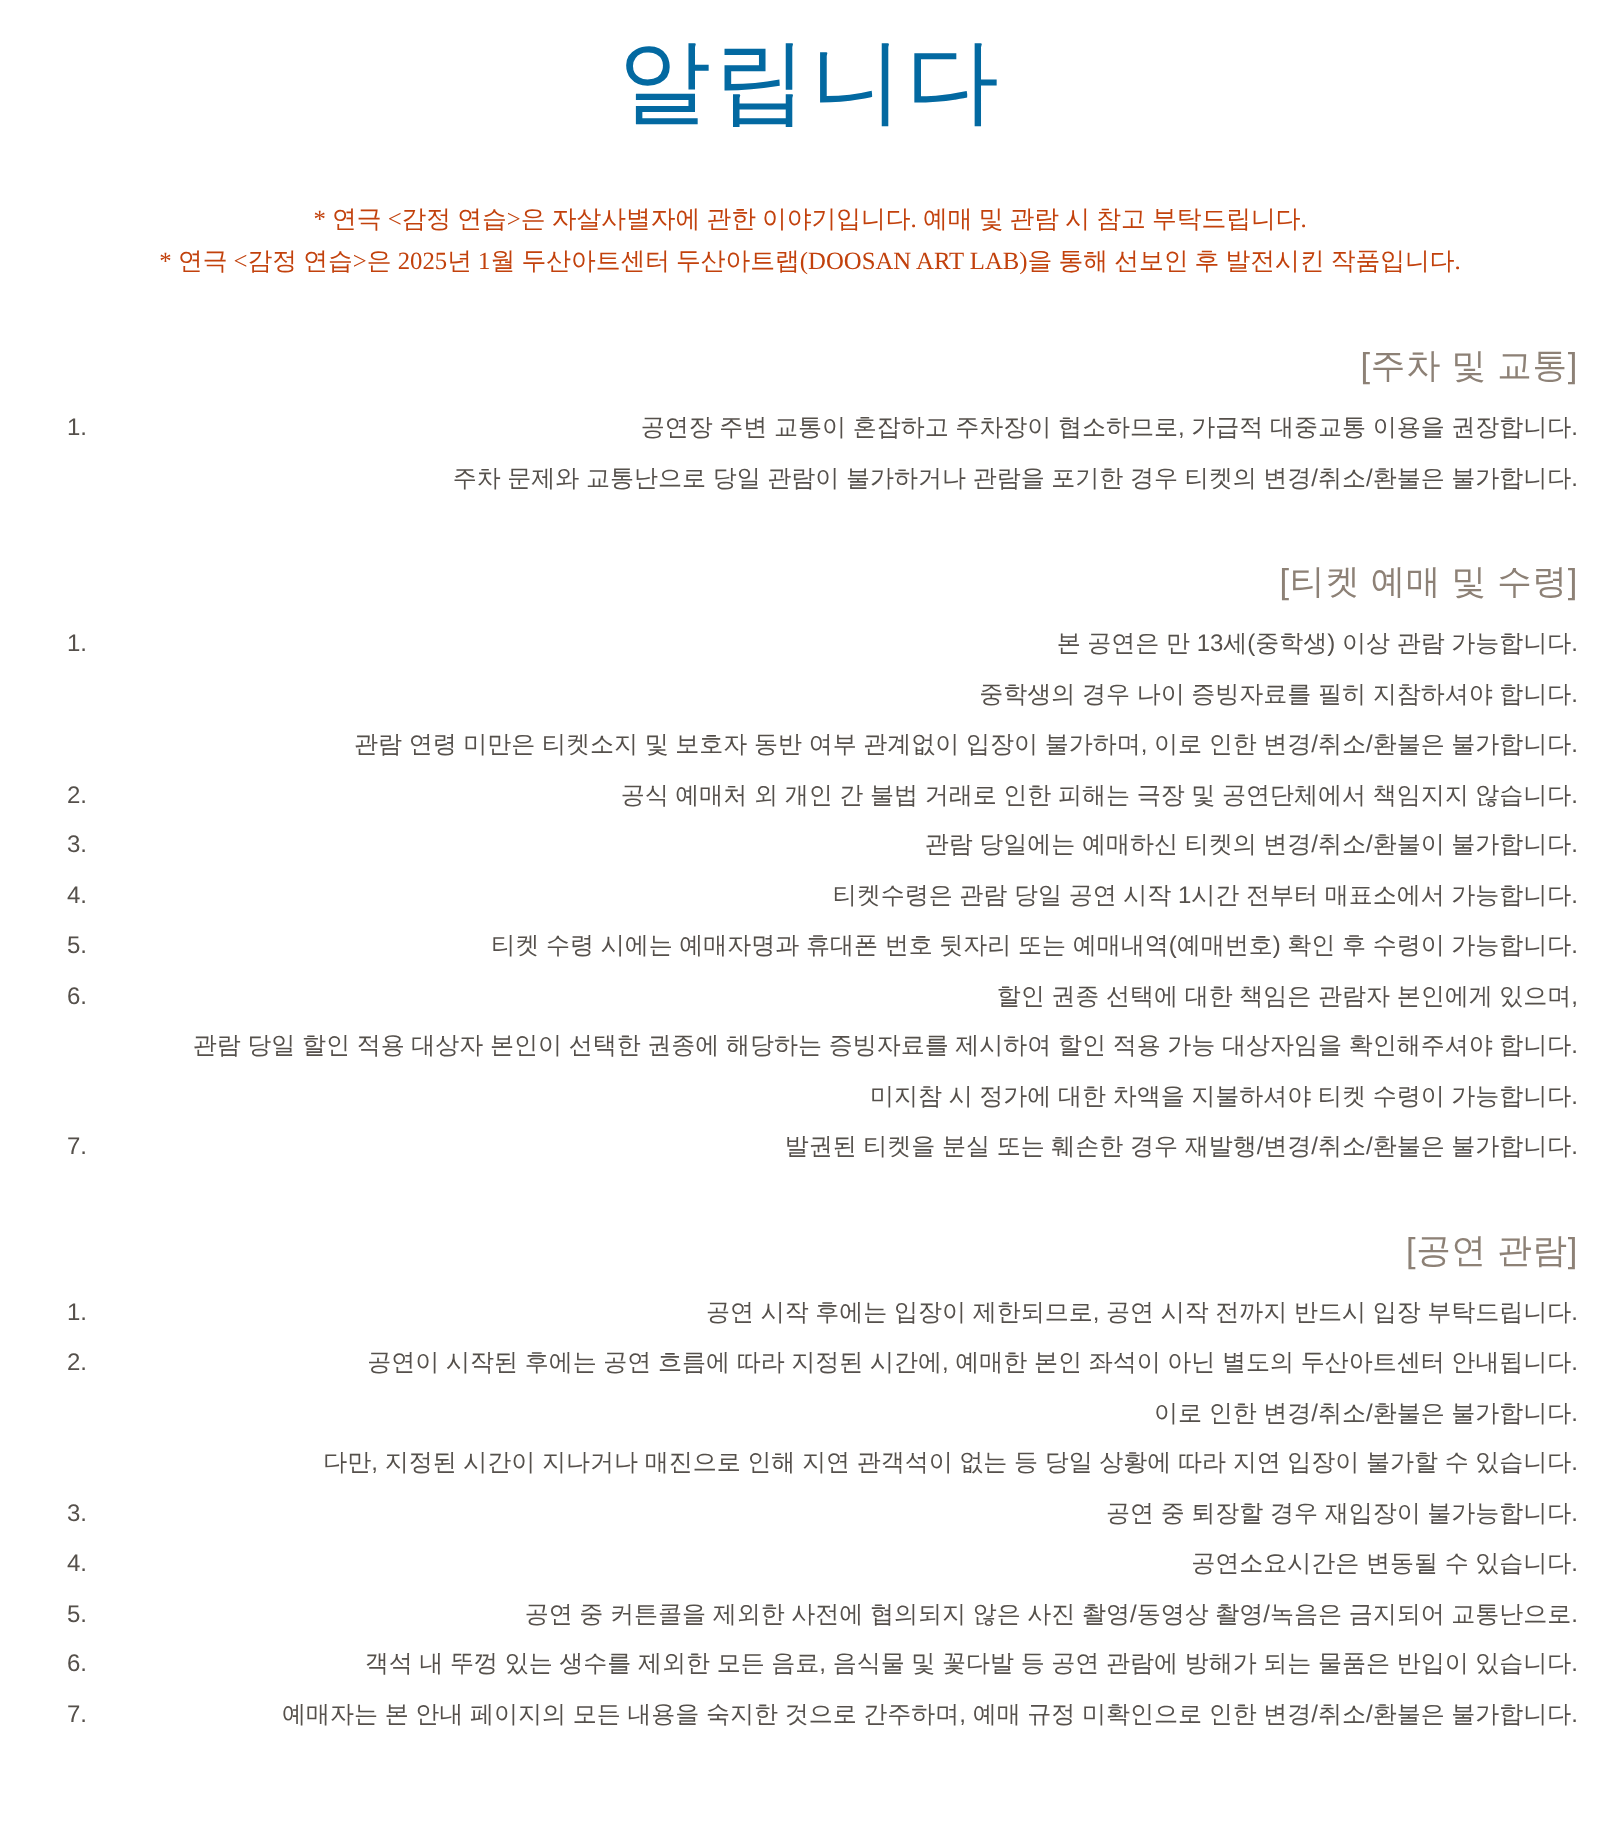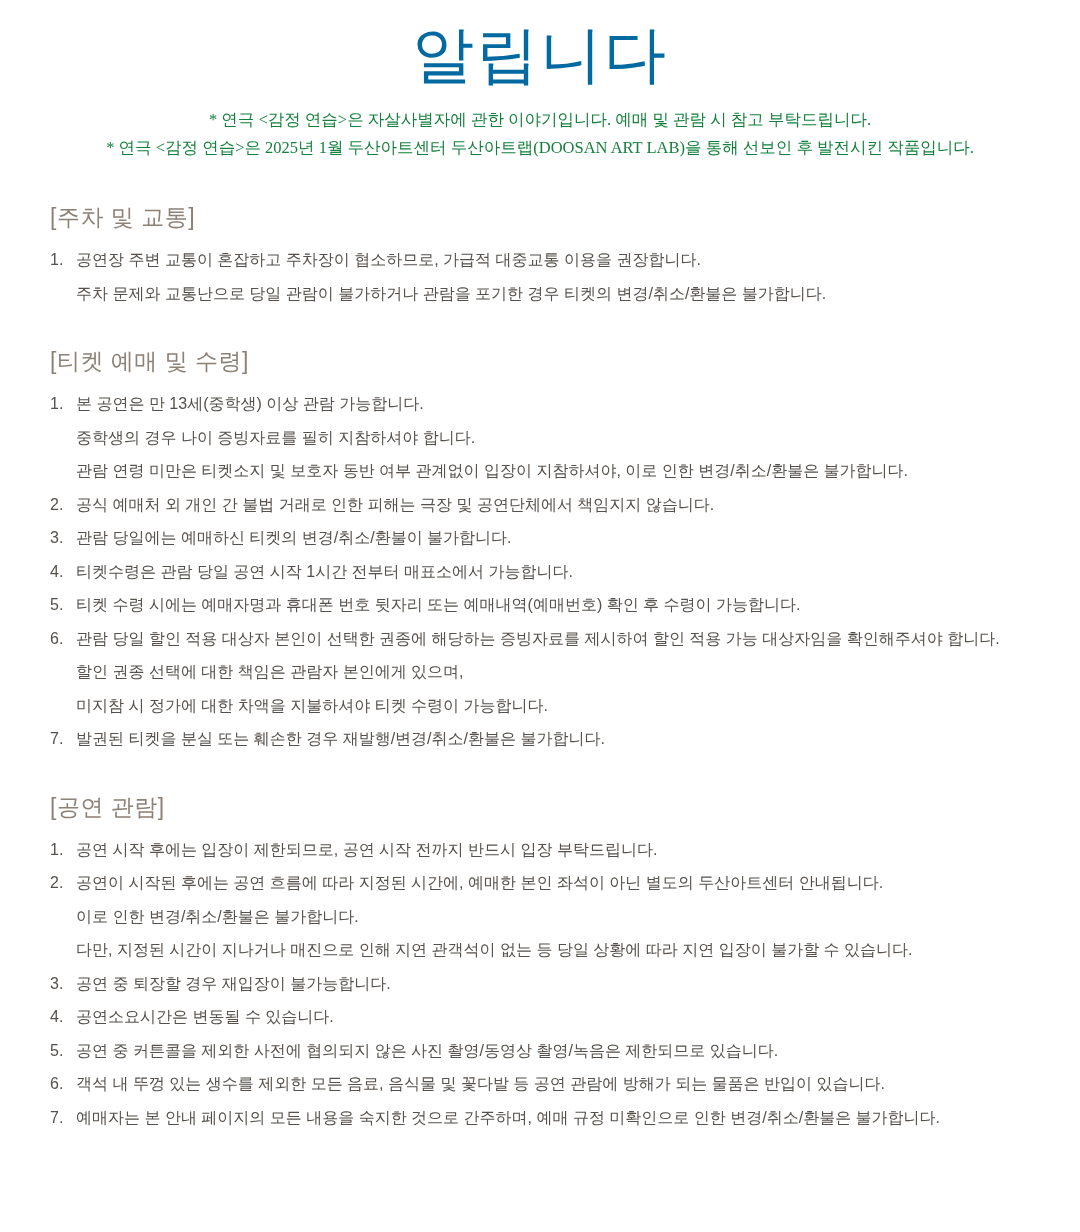"* 연극 <감정 연습>은 자살사별자에" .notices { color: #15803d -> #c2410c; margin-top: 20px -> 46px }
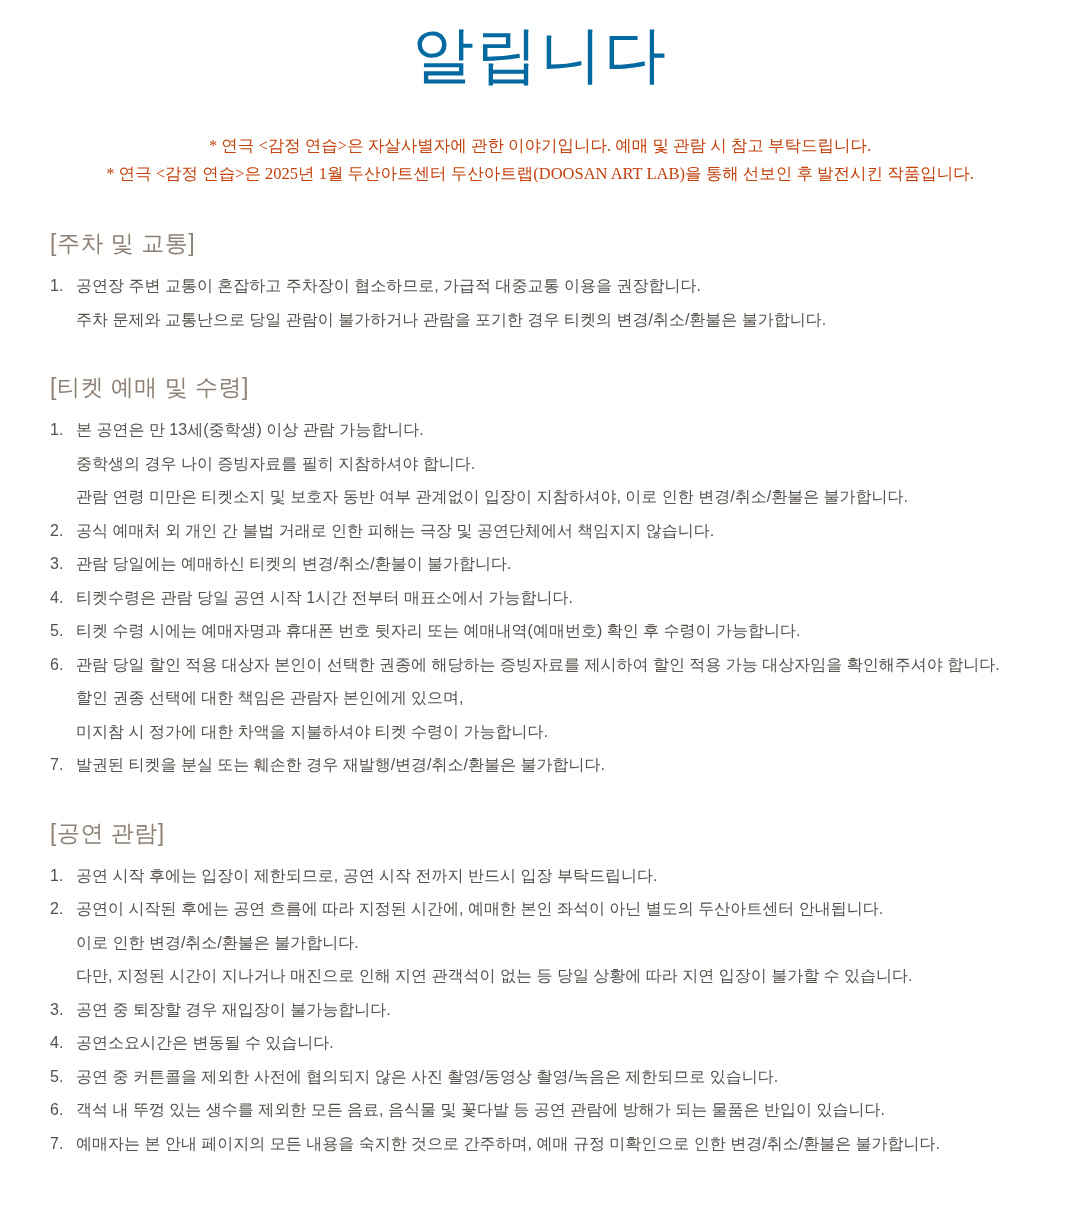"[주차 및 교통]" .sections { padding-left: 50px -> 40px; text-align: none -> right }
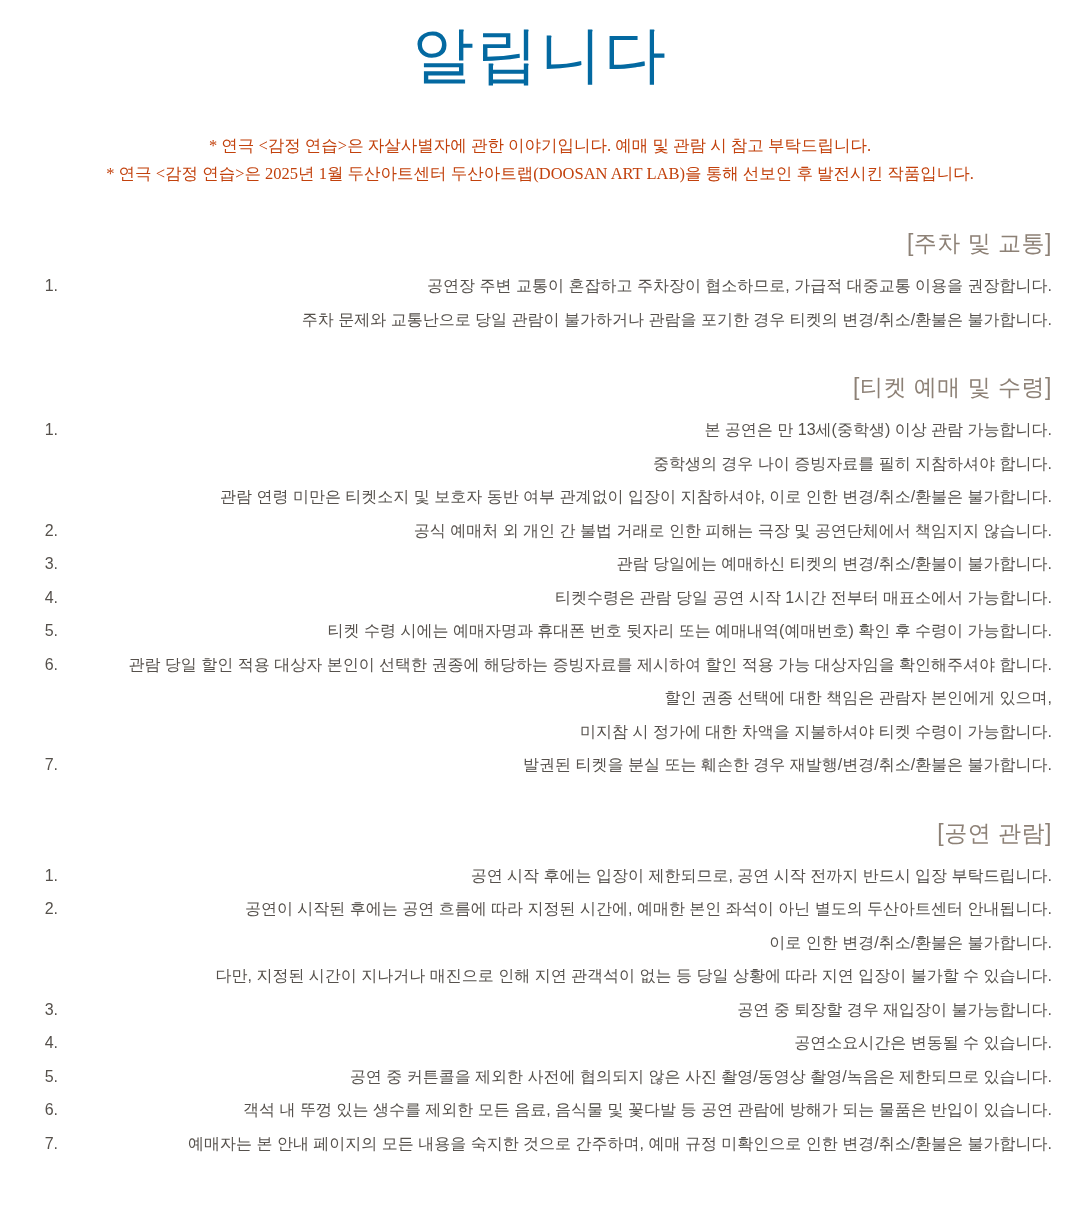"관람 연령 미만은 티켓소지 및" div.line { text: 지참하셔야 -> 불가하며 }
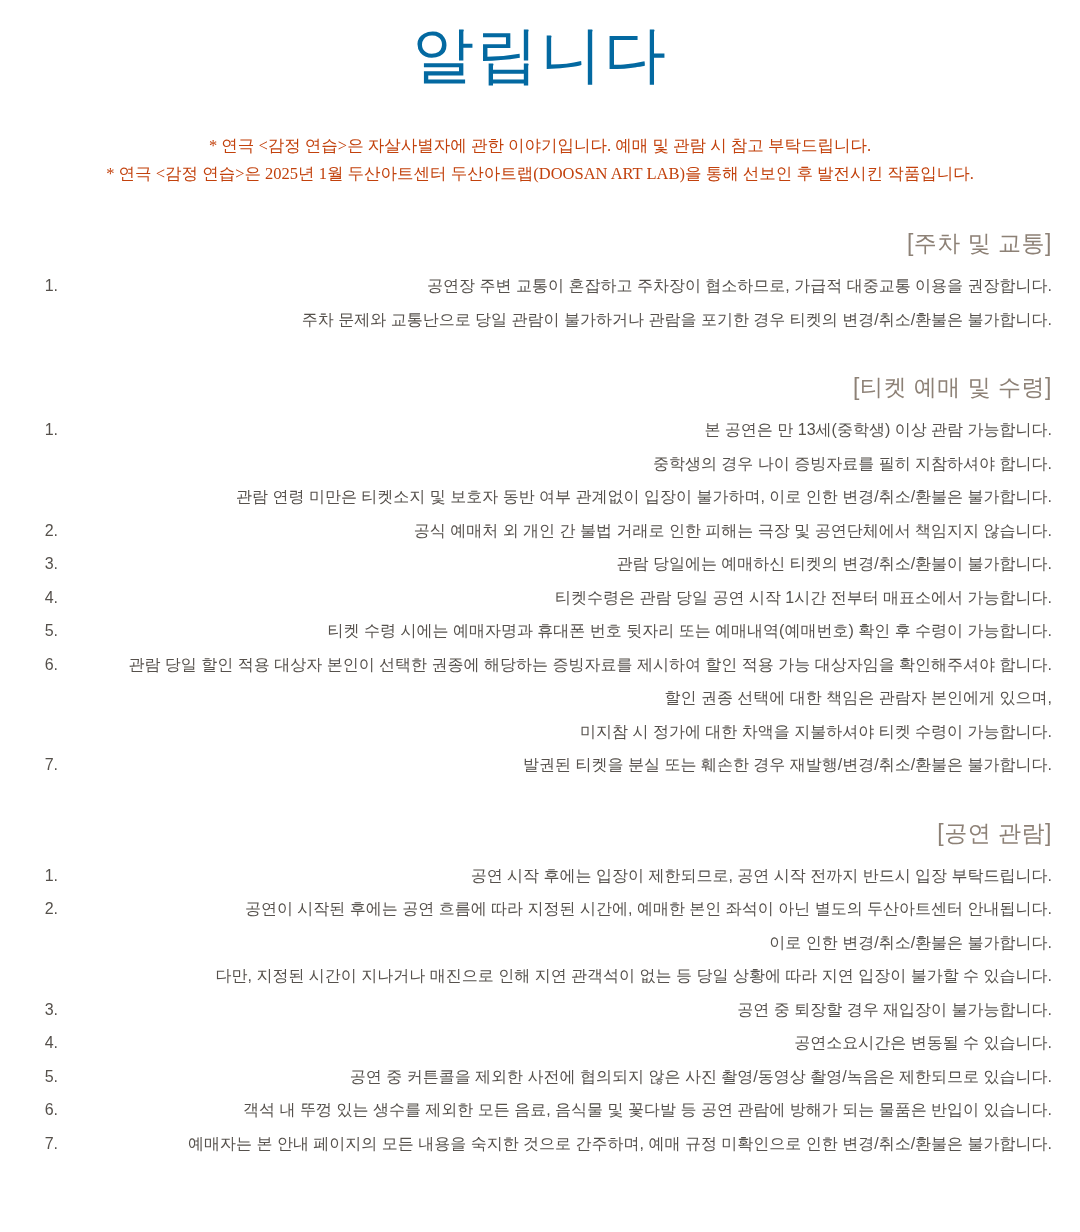"관람 당일 할인 적용 대상자" div.line { order: before "할인 권종 선택에 대한 책임은" -> after "할인 권종 선택에 대한 책임은" }
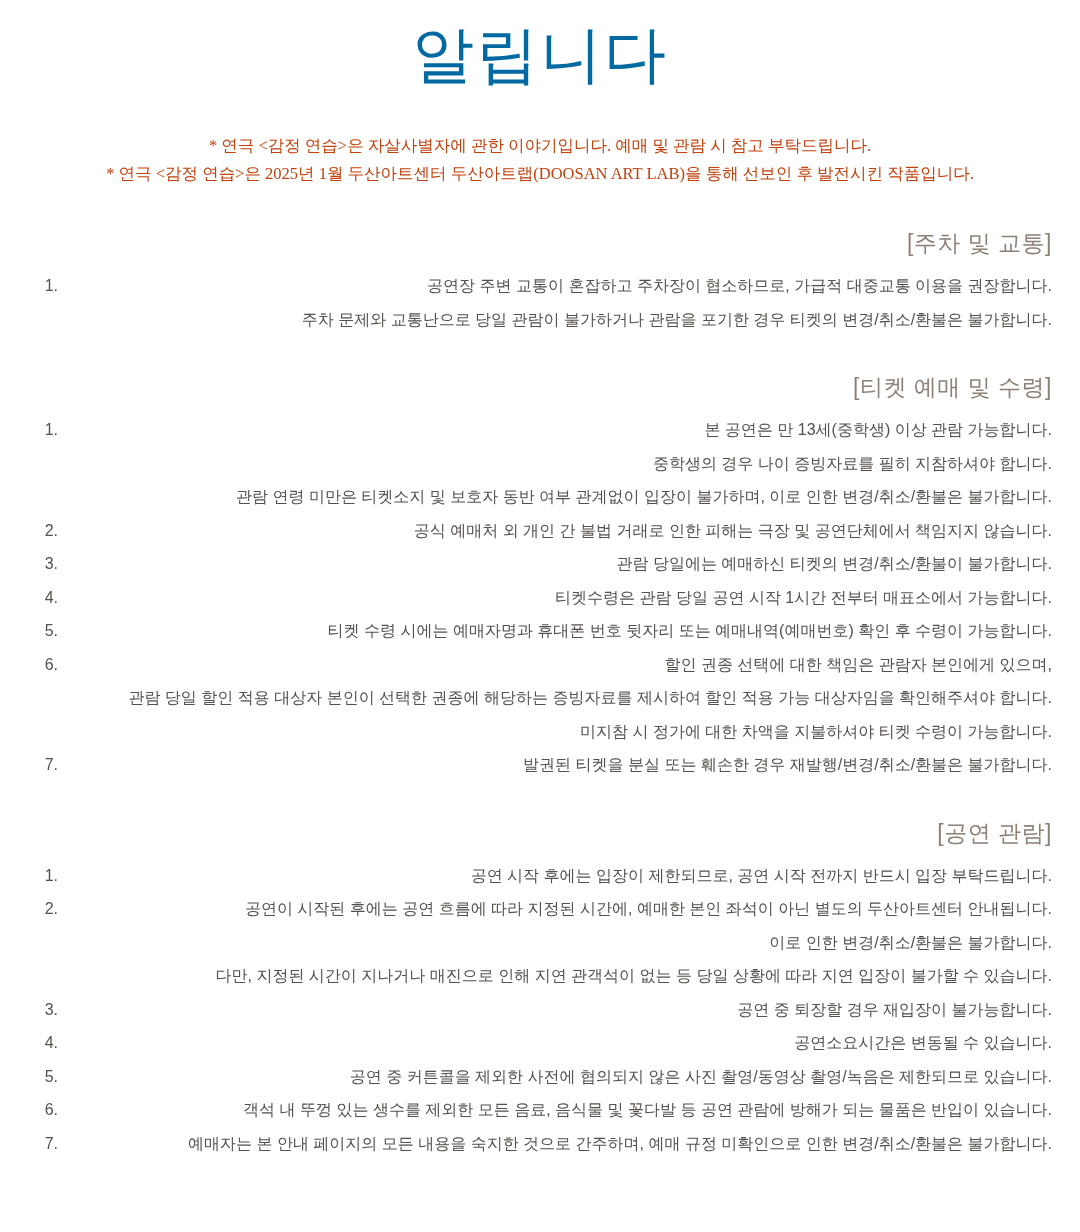"공연 중 커튼콜을 제외한 사전에" div.line { text: 제한되므로 있습니다 -> 금지되어 교통난으로 }
